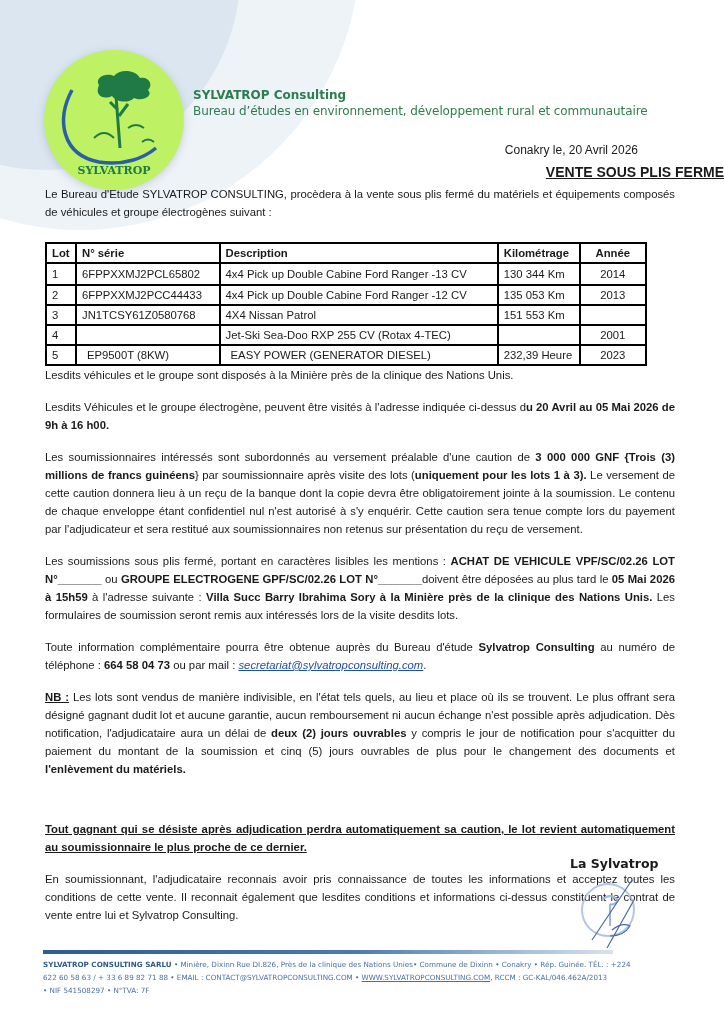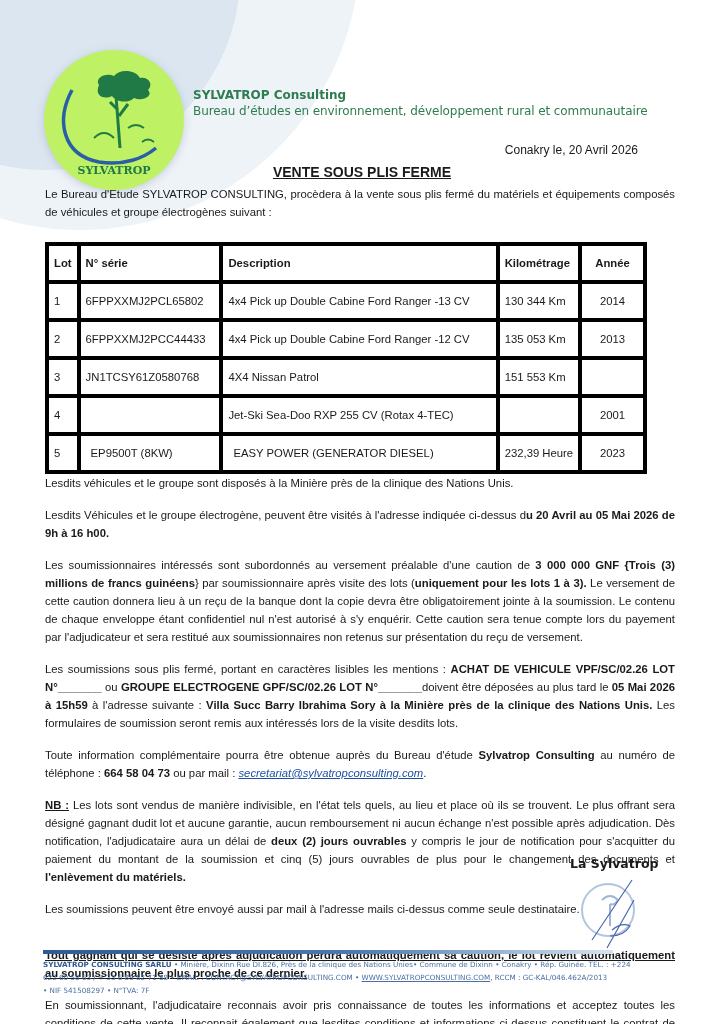"VENTE SOUS PLIS FERME" .title { text-align: center -> right }
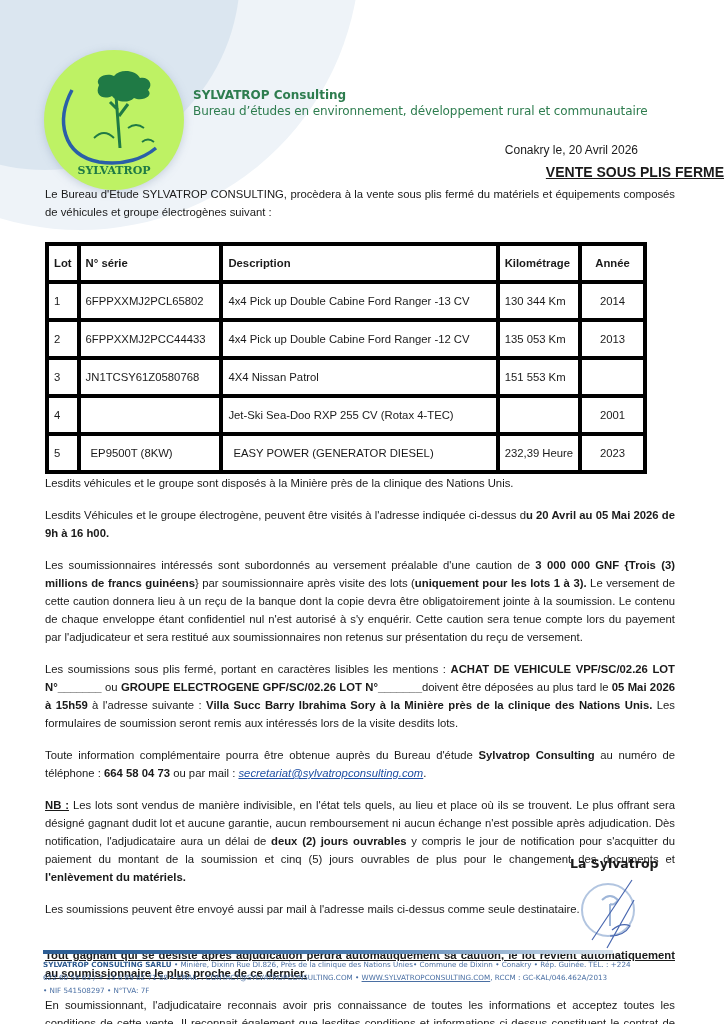"Lot" table.lots th, table.lots td { border: 4px solid #000000 -> 2px solid #000000; padding: 8px 5px -> 0 5px }
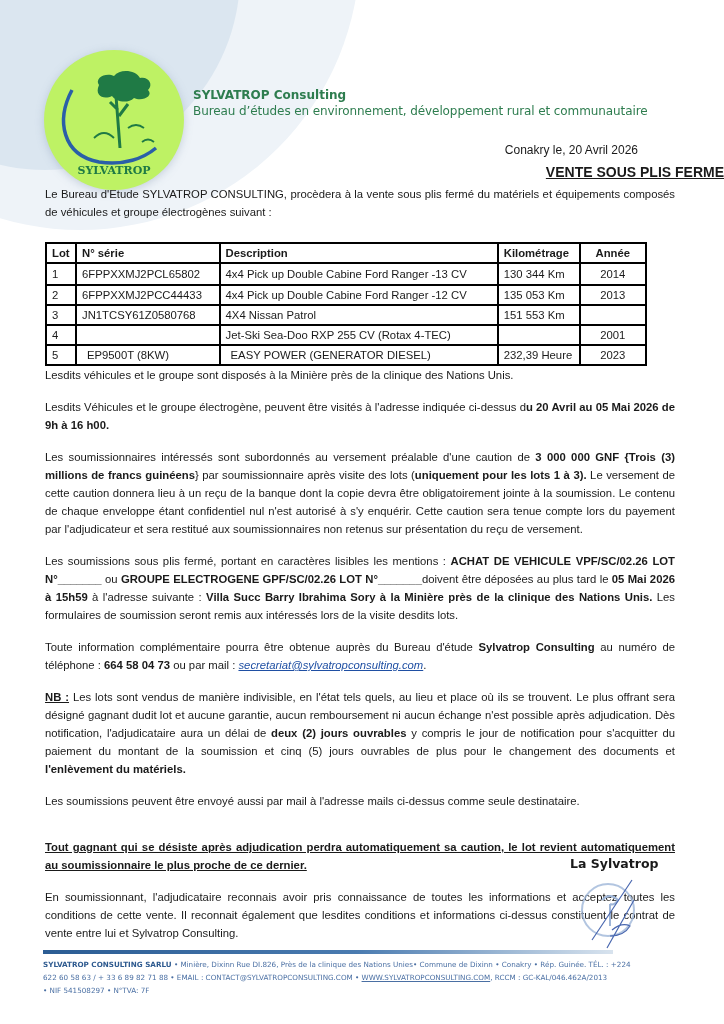"Les soumissions peuvent être envoyé" p { html: <p>Les soumissions peuvent être envoyé aussi par mail à l'adresse mails ci-dessus comme seule destinataire.</p> -> none }
